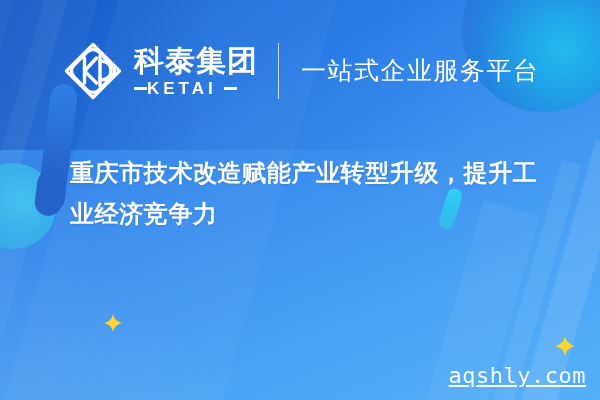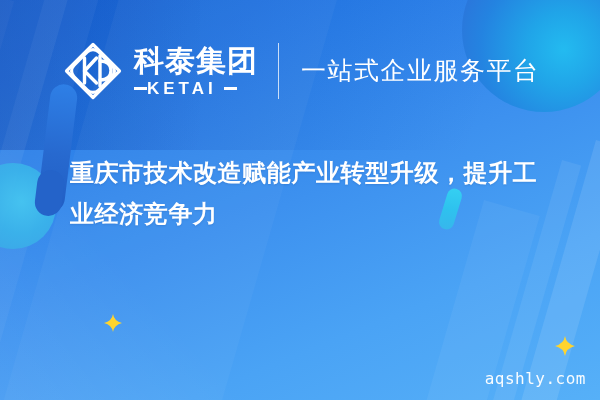"aqshly.com" .watermark { font-size: 16px -> 22px; text-decoration: none -> underline }
